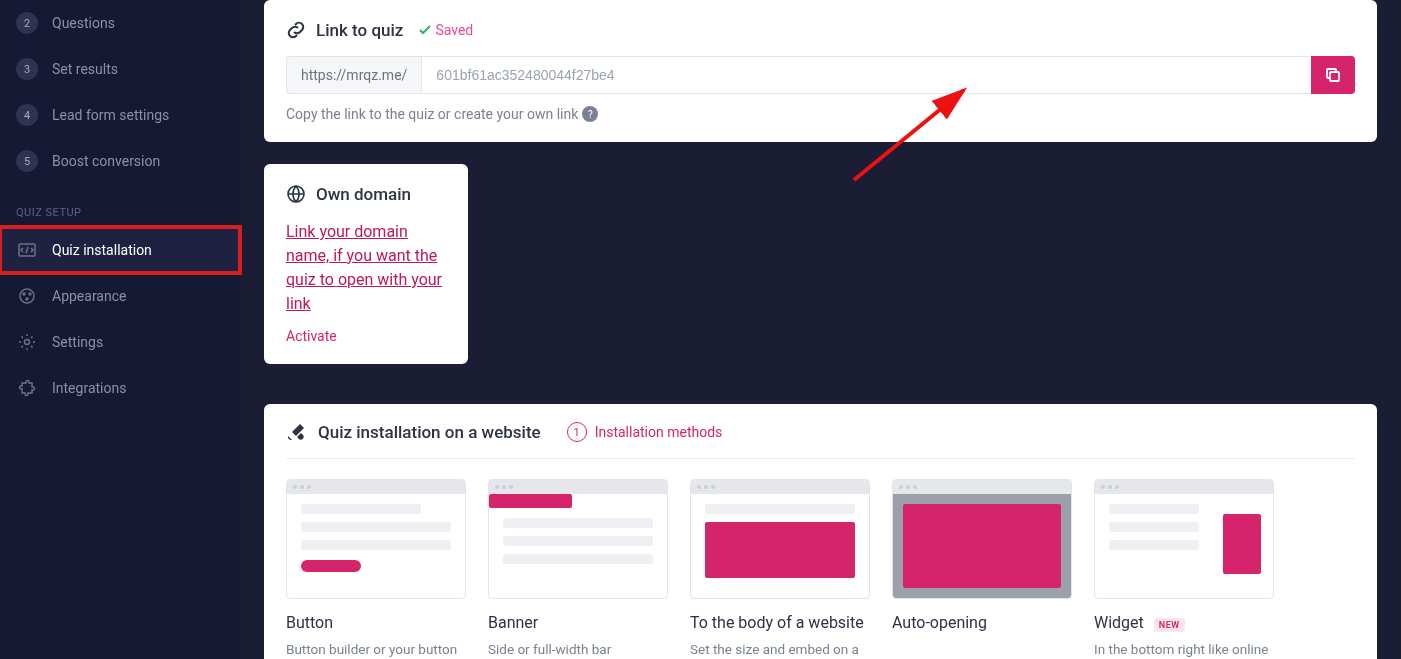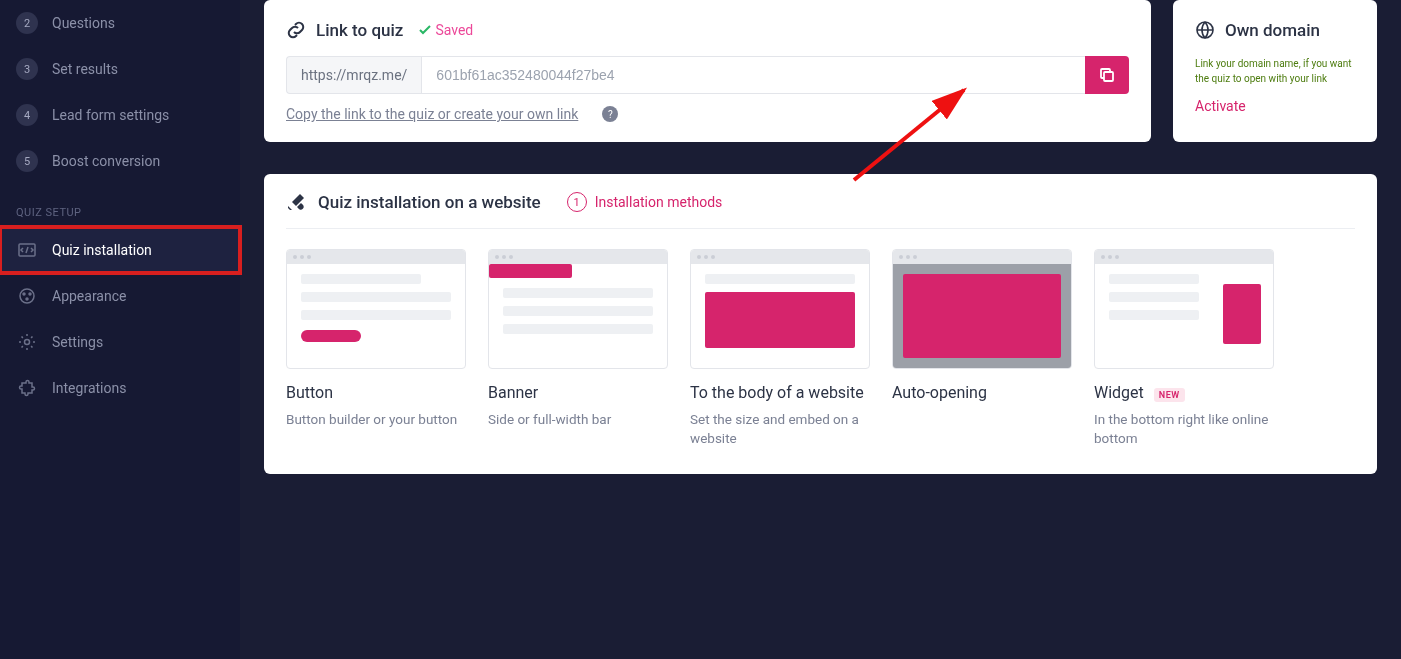"Link to quiz" .row { flex-direction: none -> column; margin-bottom: 32px -> 40px }
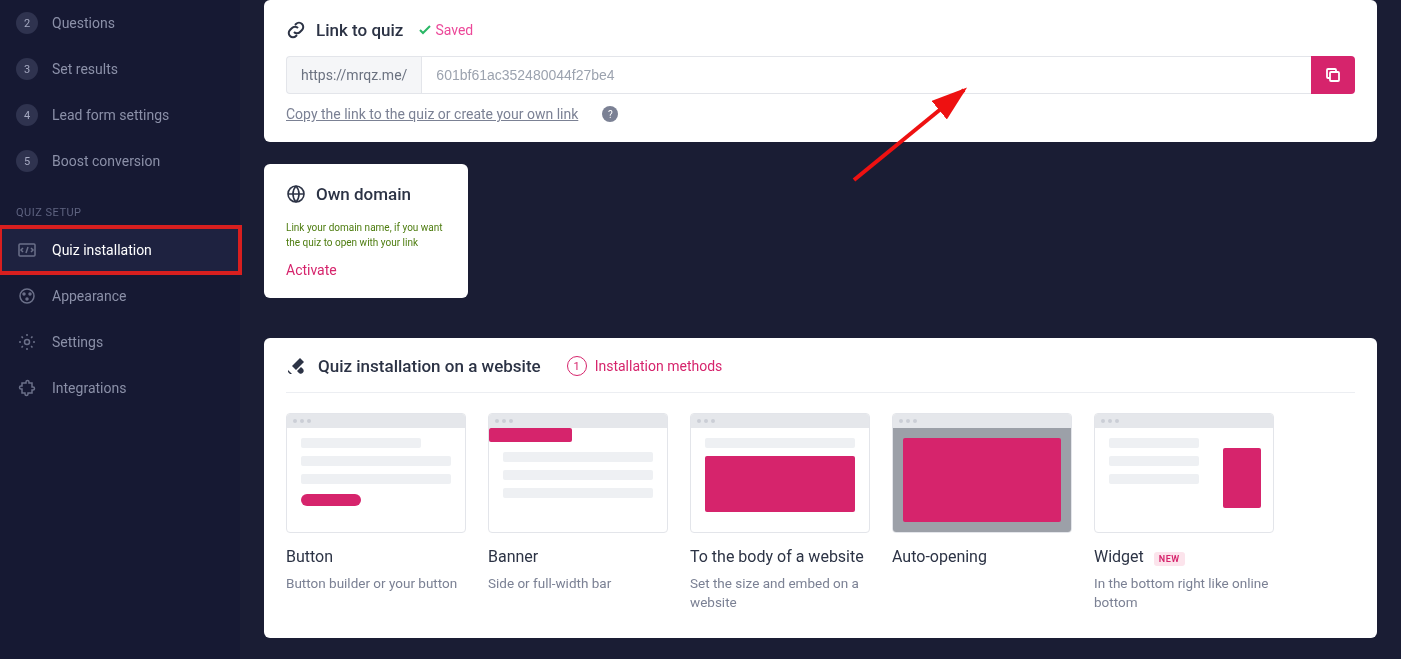"Copy the link to the" .hint { gap: 24px -> 4px; text-decoration: underline -> none }
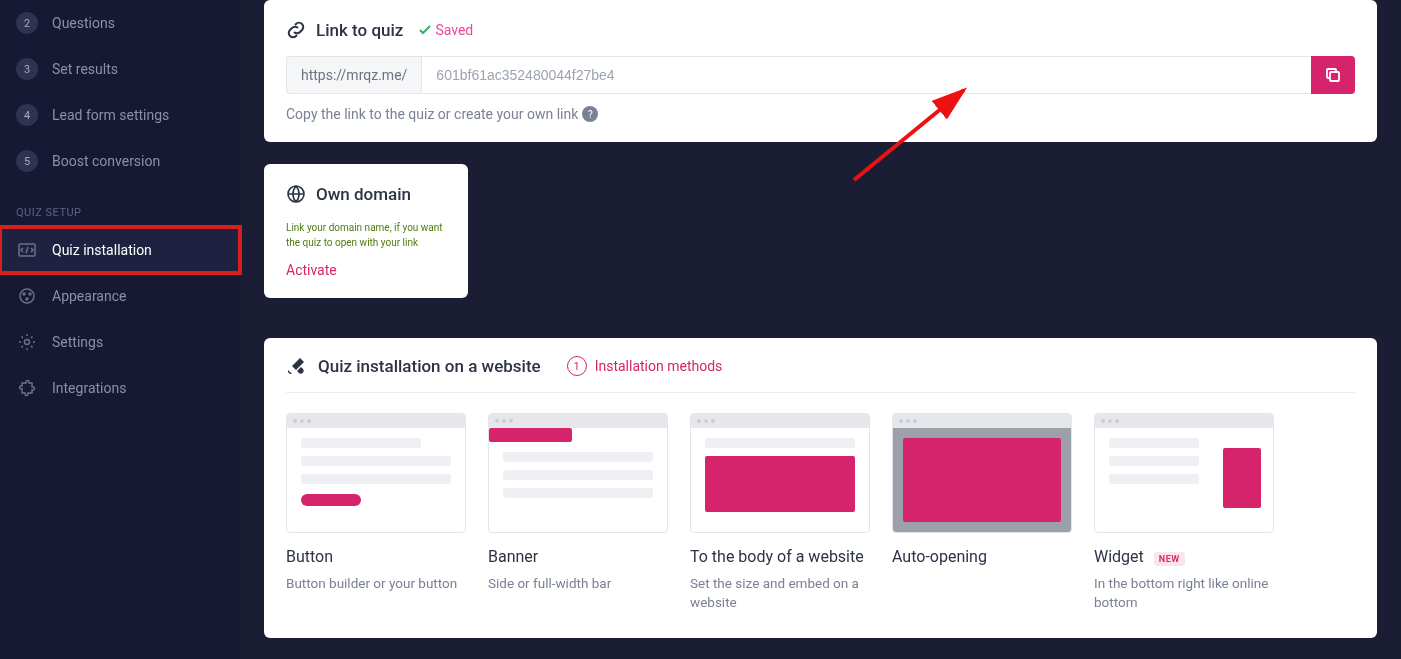"Link your domain name, if" .domain-desc { color: #4d7c0f -> #be185d; font-size: 10px -> 16px; text-decoration: none -> underline }
